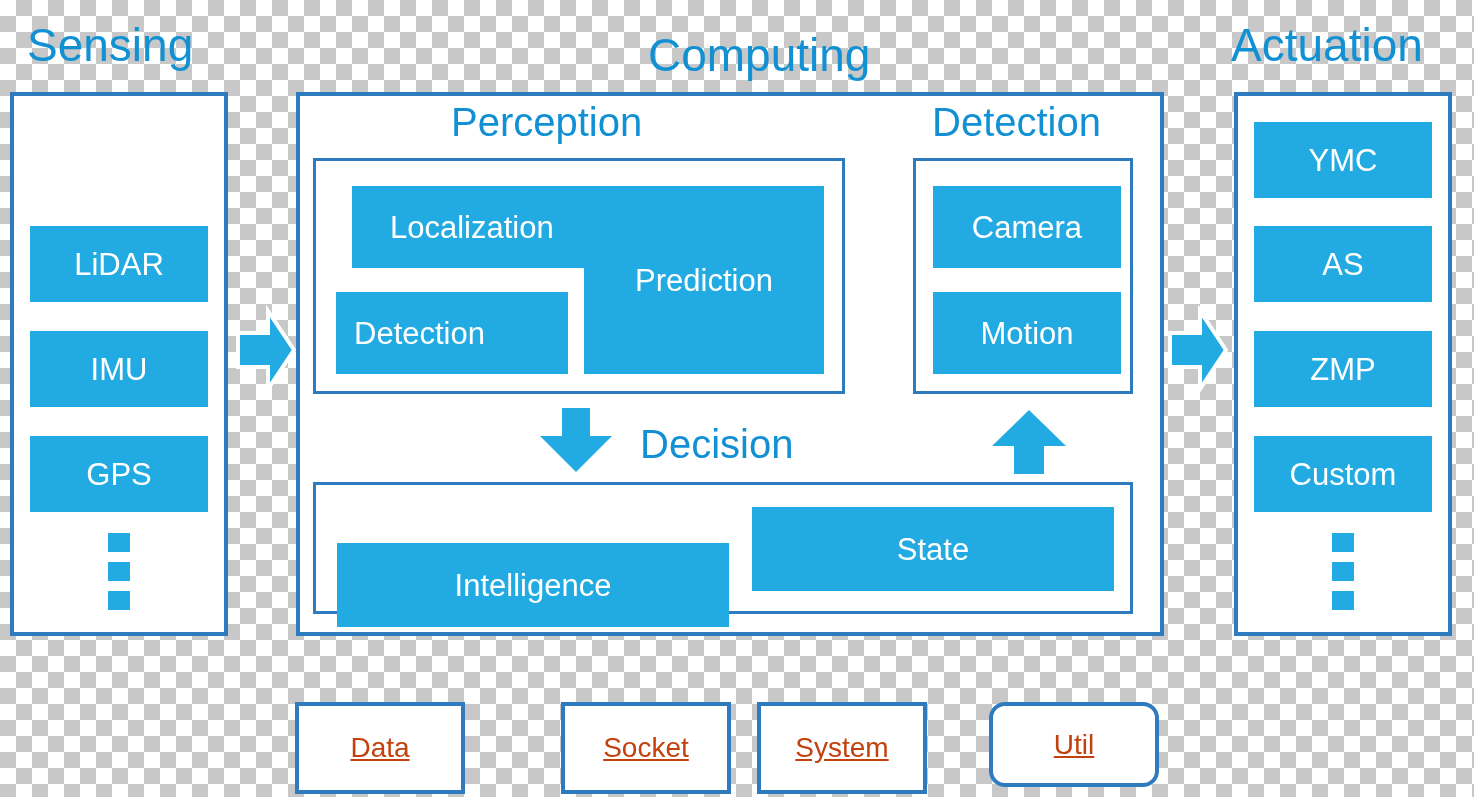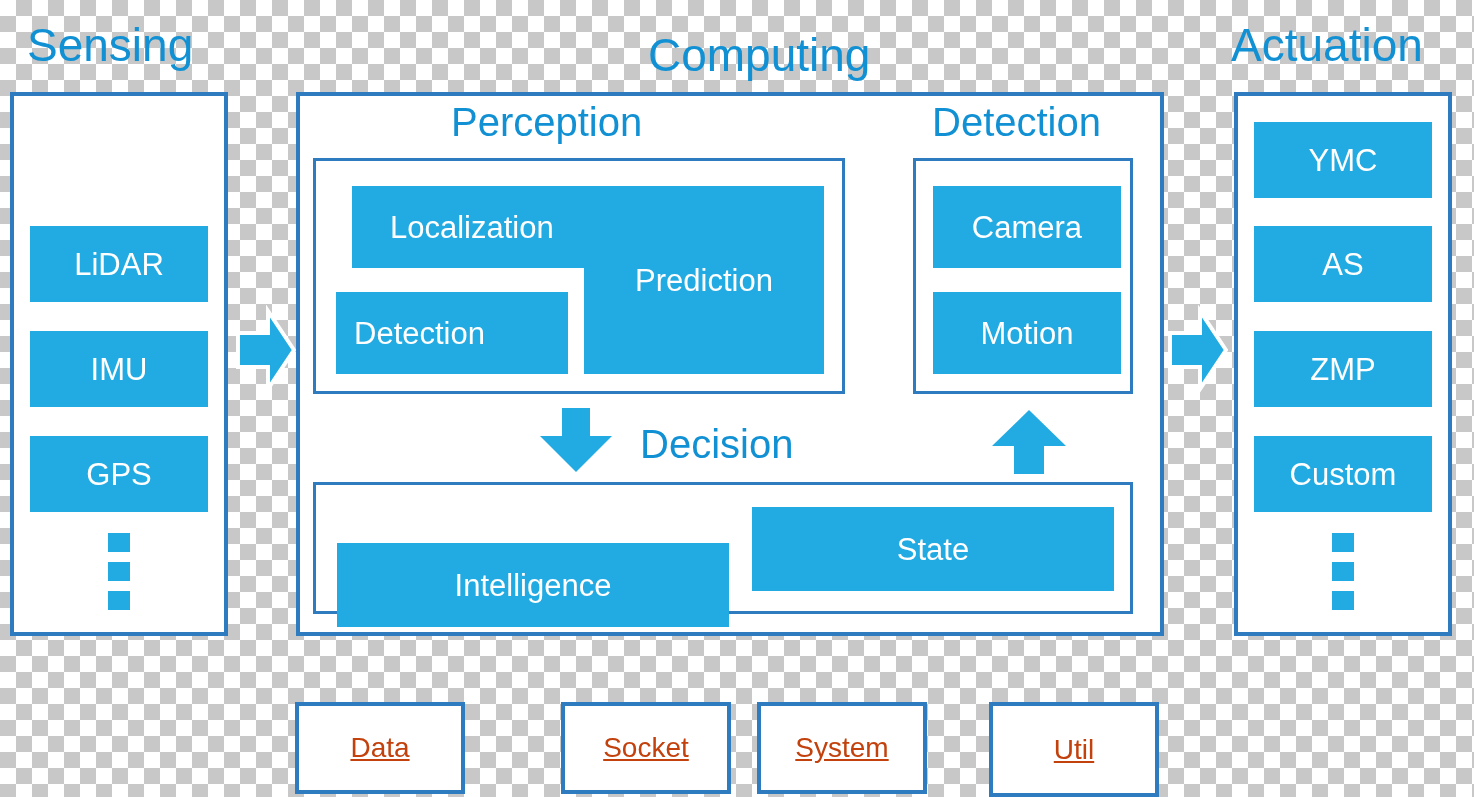"Util" div.bottom-box { border-radius: none -> 16px; height: 95px -> 85px }
